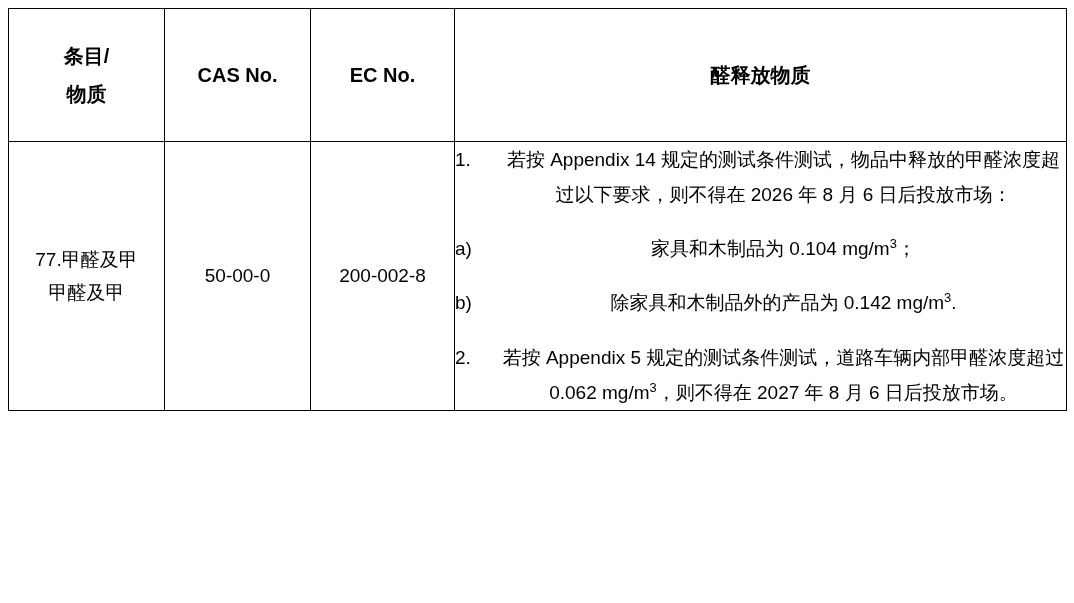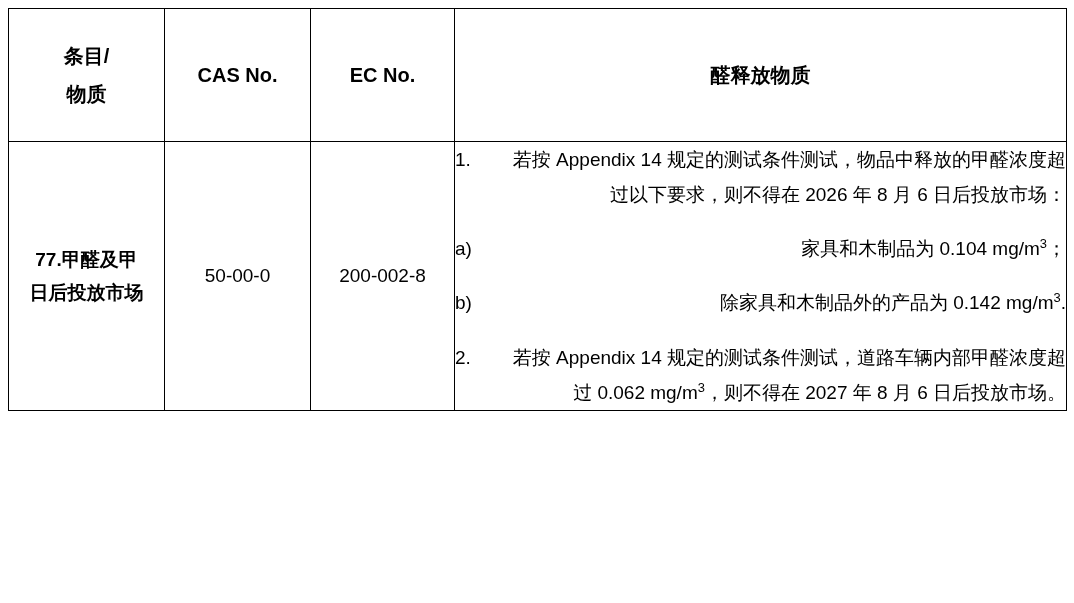"若按 Appendix 14" .req-text { text-align: right -> center }
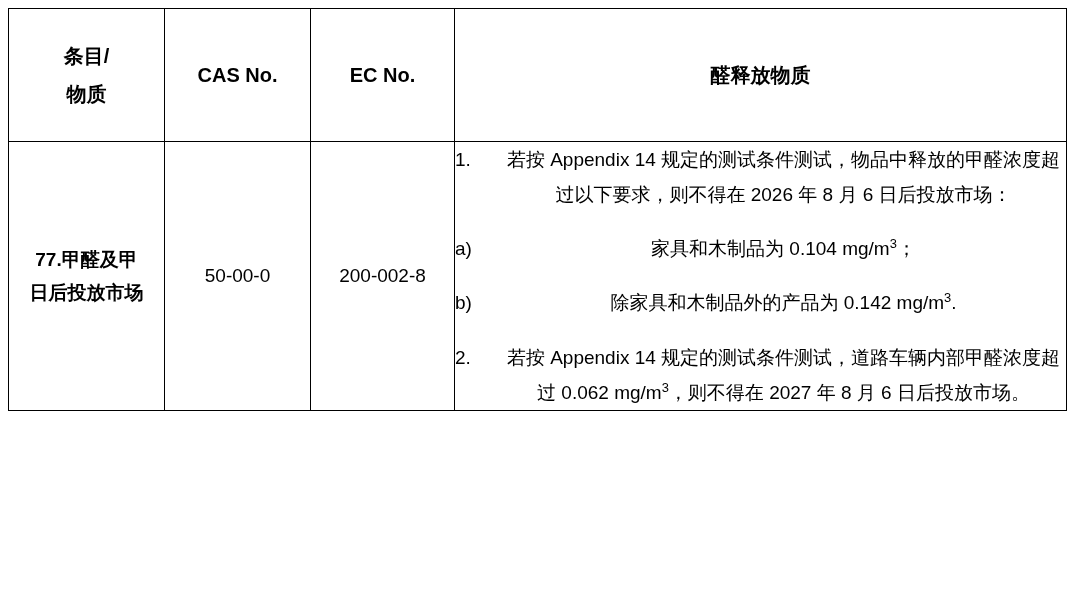"77.甲醛及甲" td.body-first { font-weight: bold -> none }
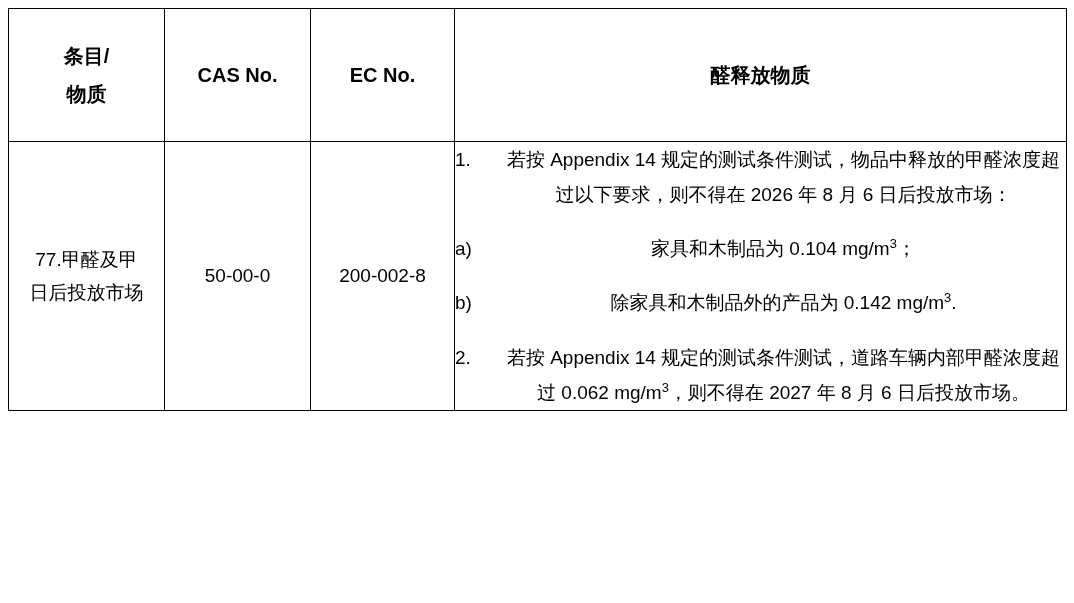"日后投放市场" span.hdr-line { text: 日后投放市场 -> 甲醛及甲 }
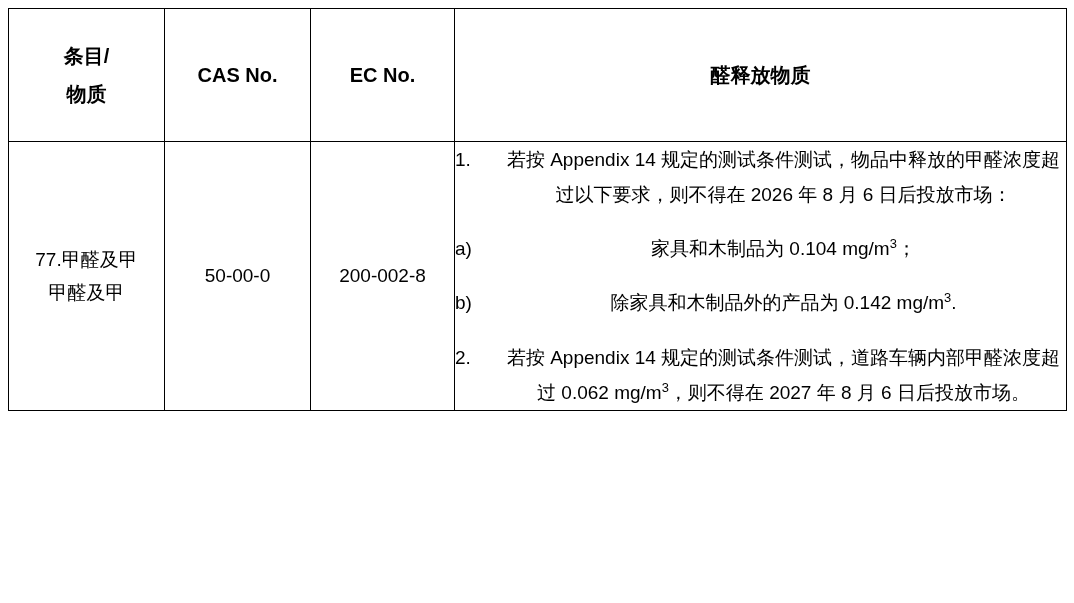"若按 Appendix 14 规定的测试条件测试，道路车辆内部甲醛浓度超过" span { text: 14 -> 5 }
